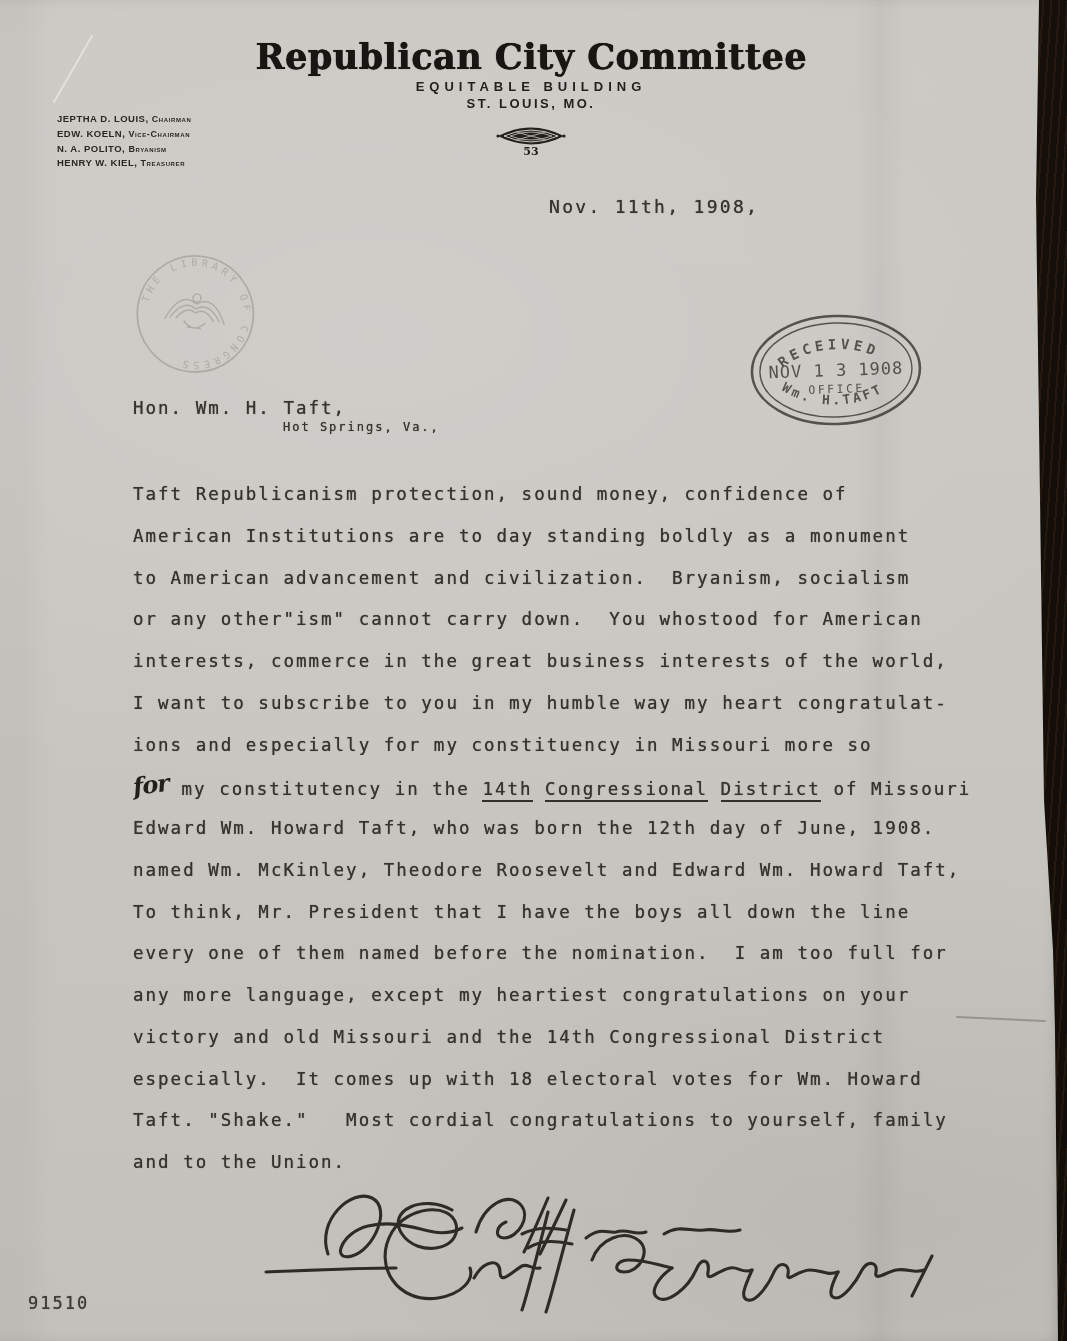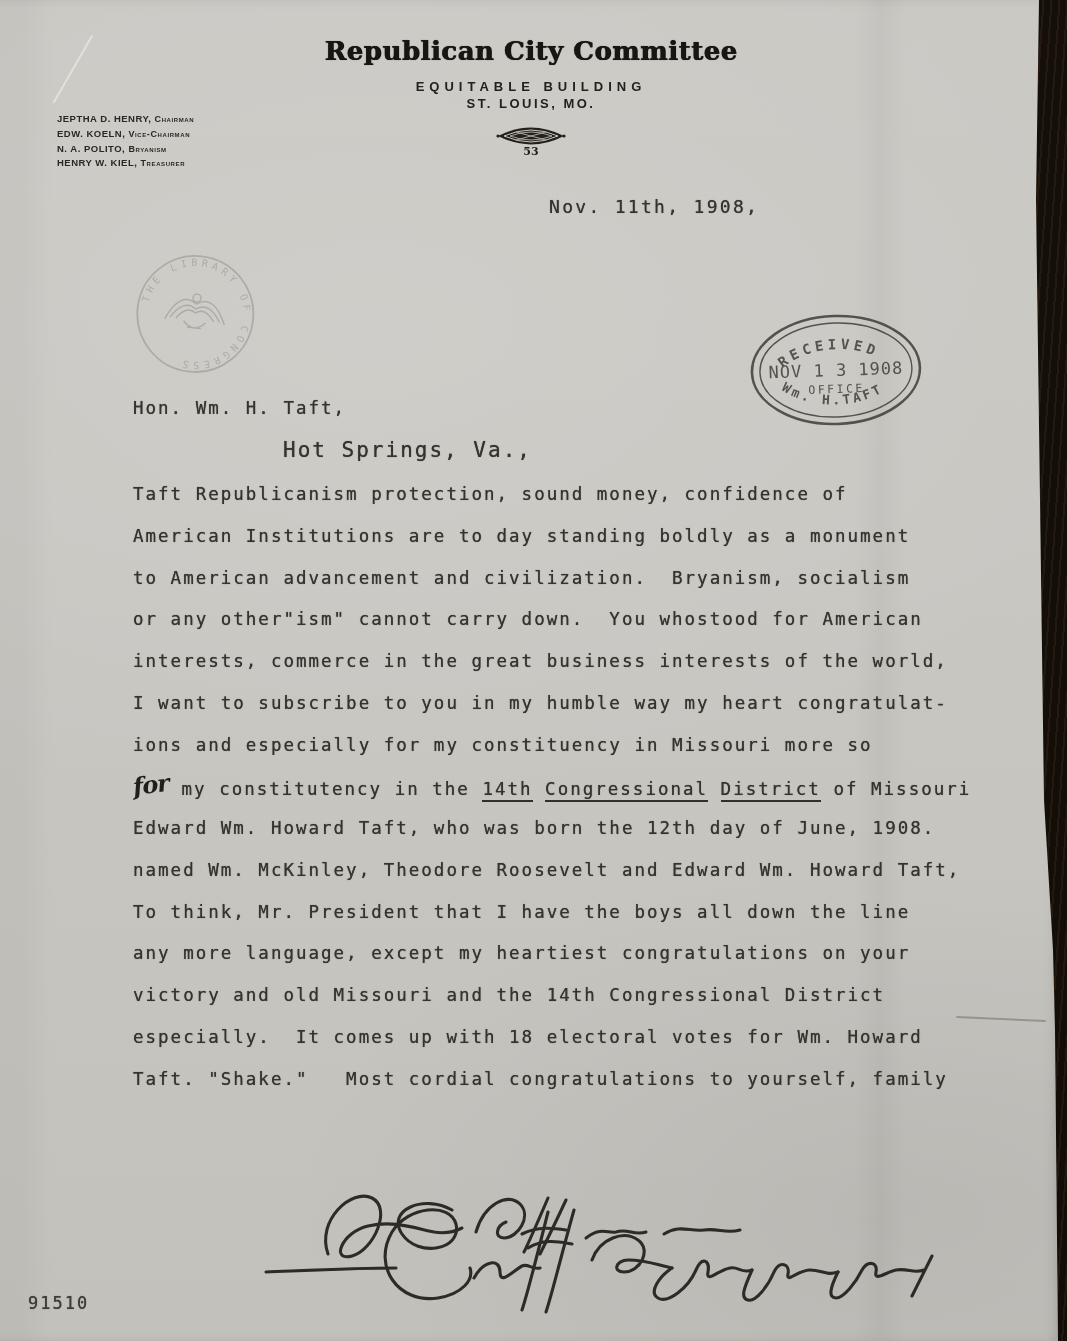"Republican City Committee" .org-title { font-size: 26px -> 35px }
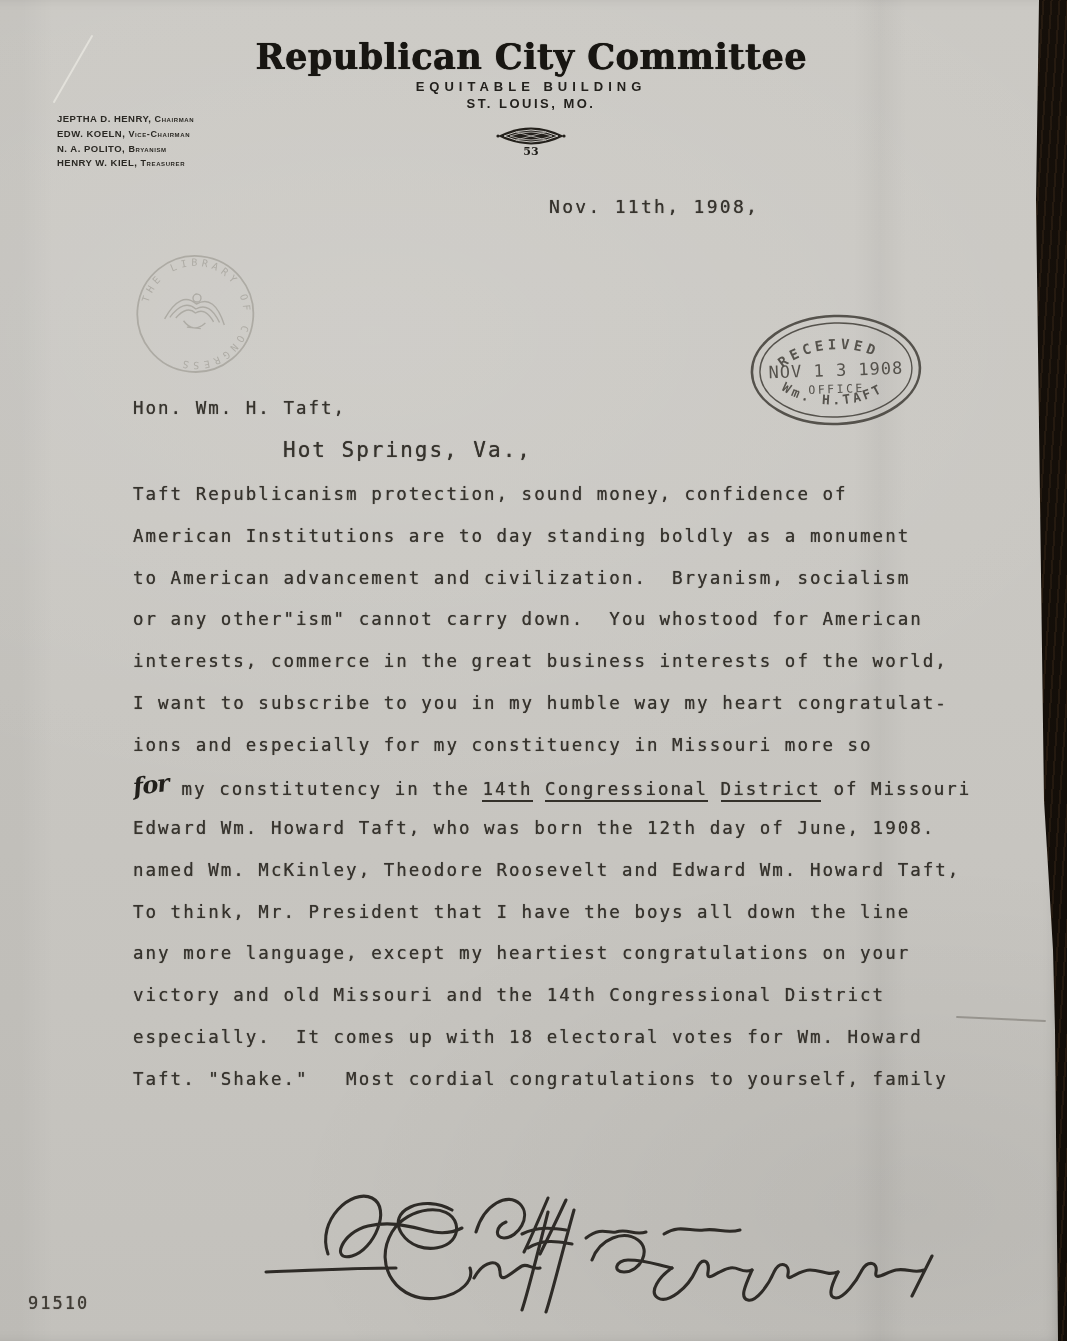"JEPTHA D. HENRY," span { text: HENRY -> LOUIS }
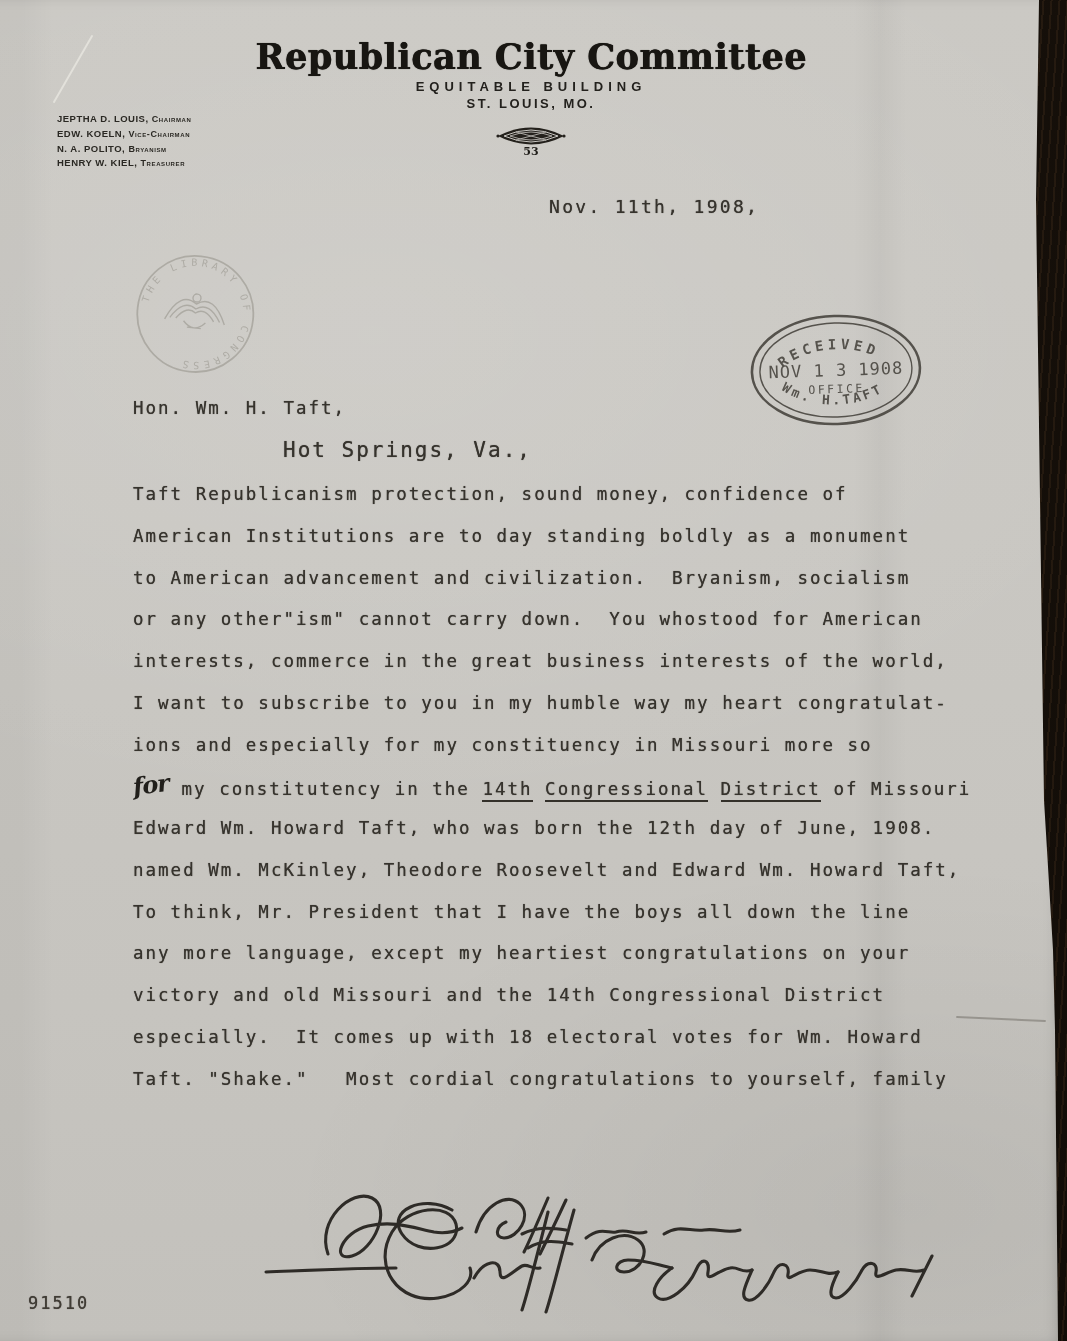"Hot Springs, Va.," .recipient2 { font-size: 21px -> 12px; top: 438px -> 420px }
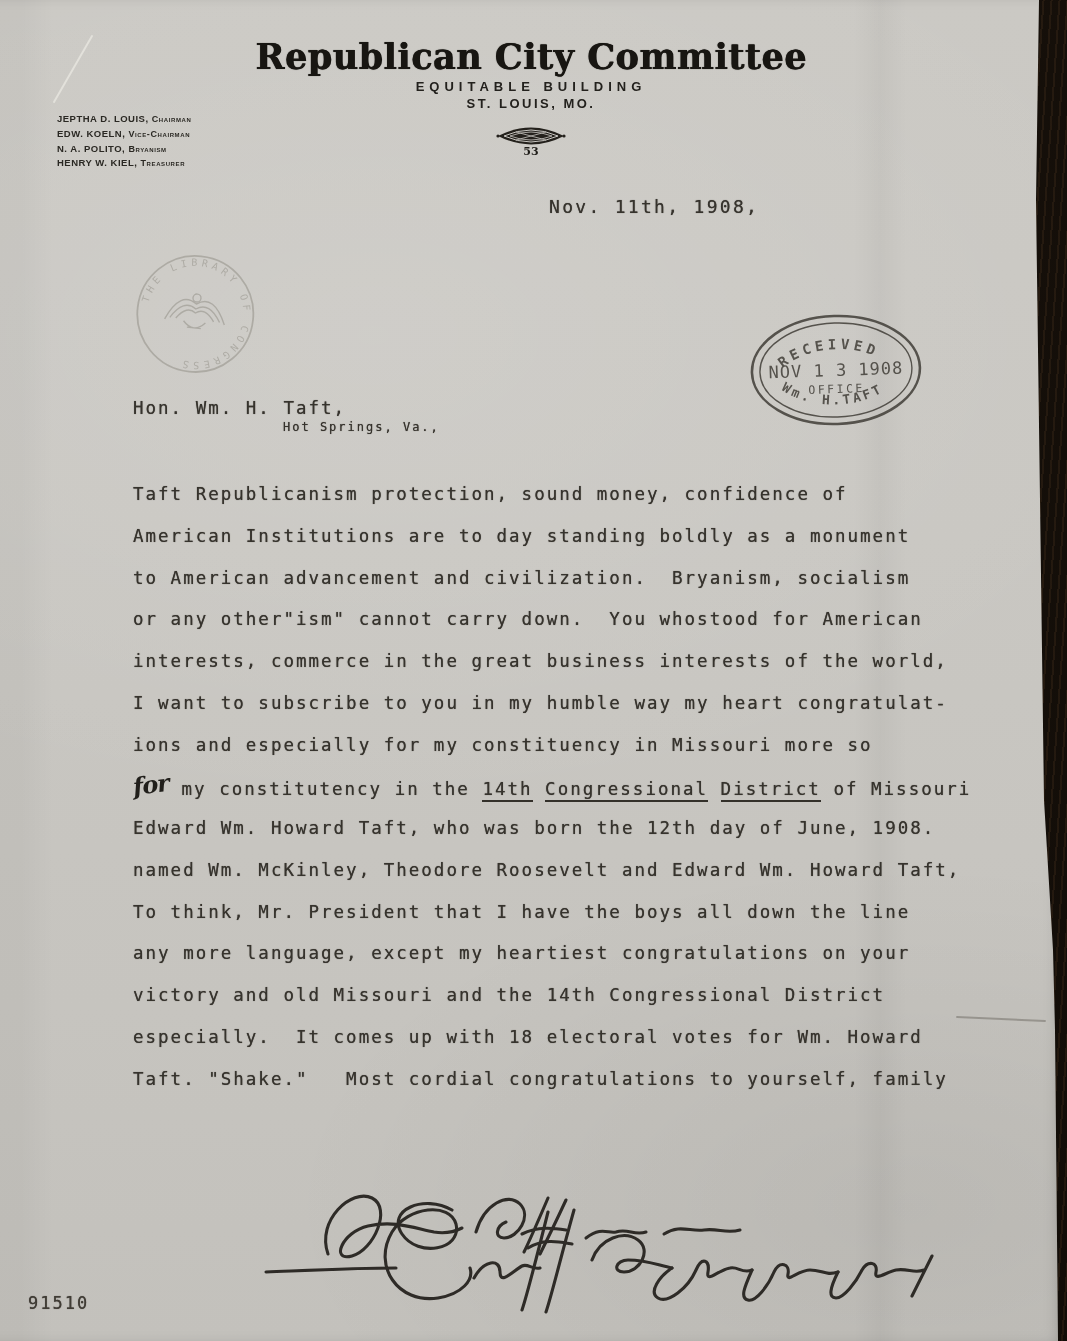"every one of them named" div.tline { html: none -> <div>every one of them named before the nomination. I am too full for</div> }
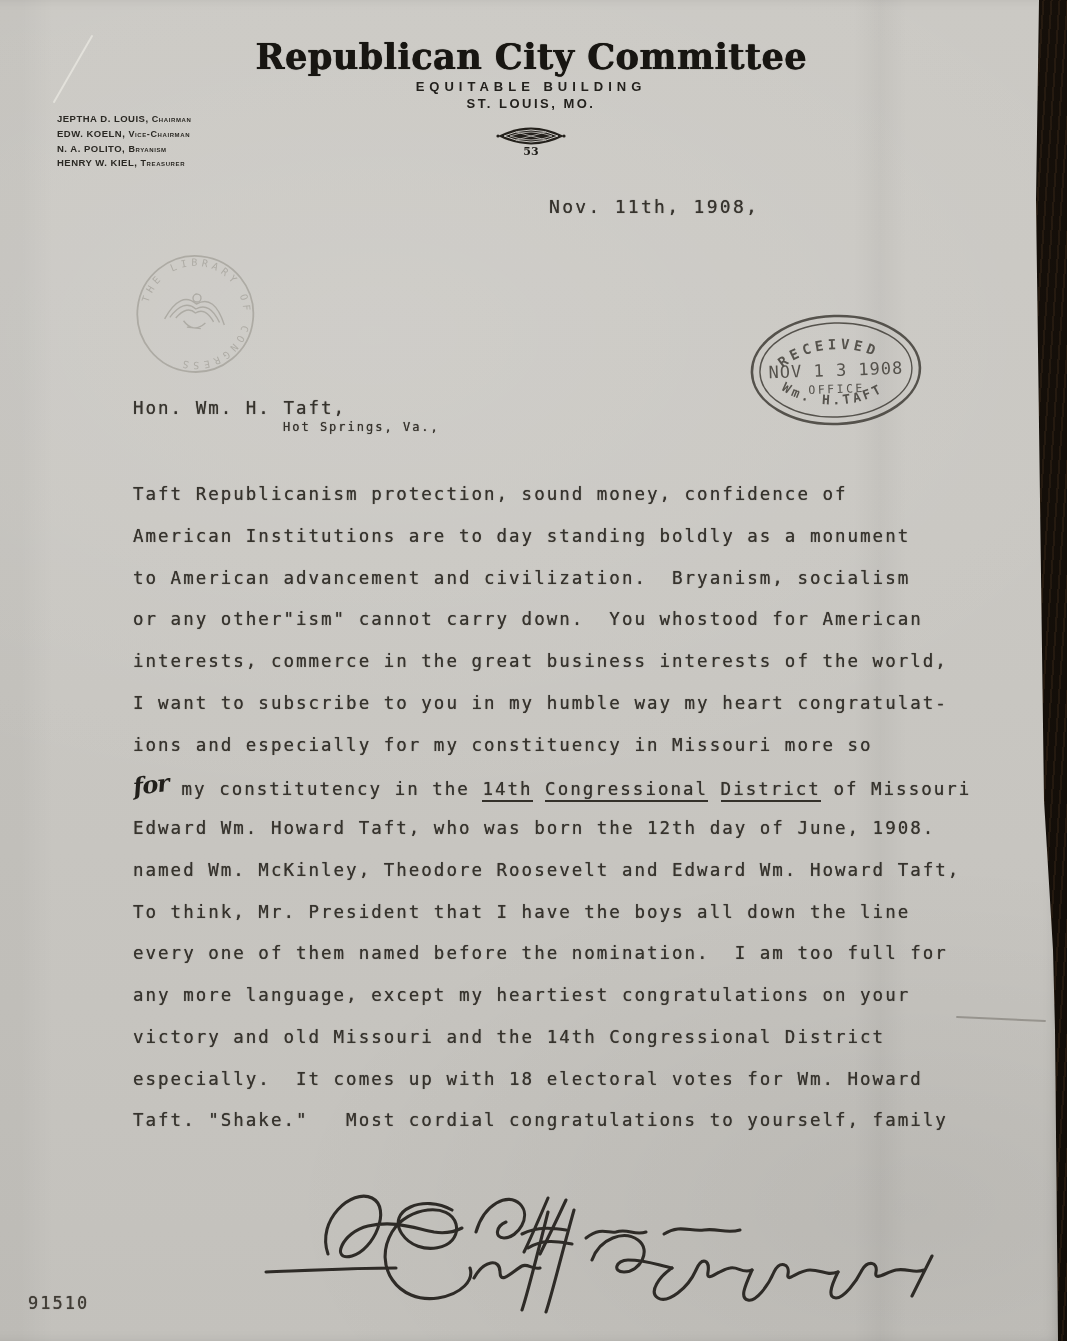"and to the Union." div.tline { html: none -> <div>and to the Union.</div> }
